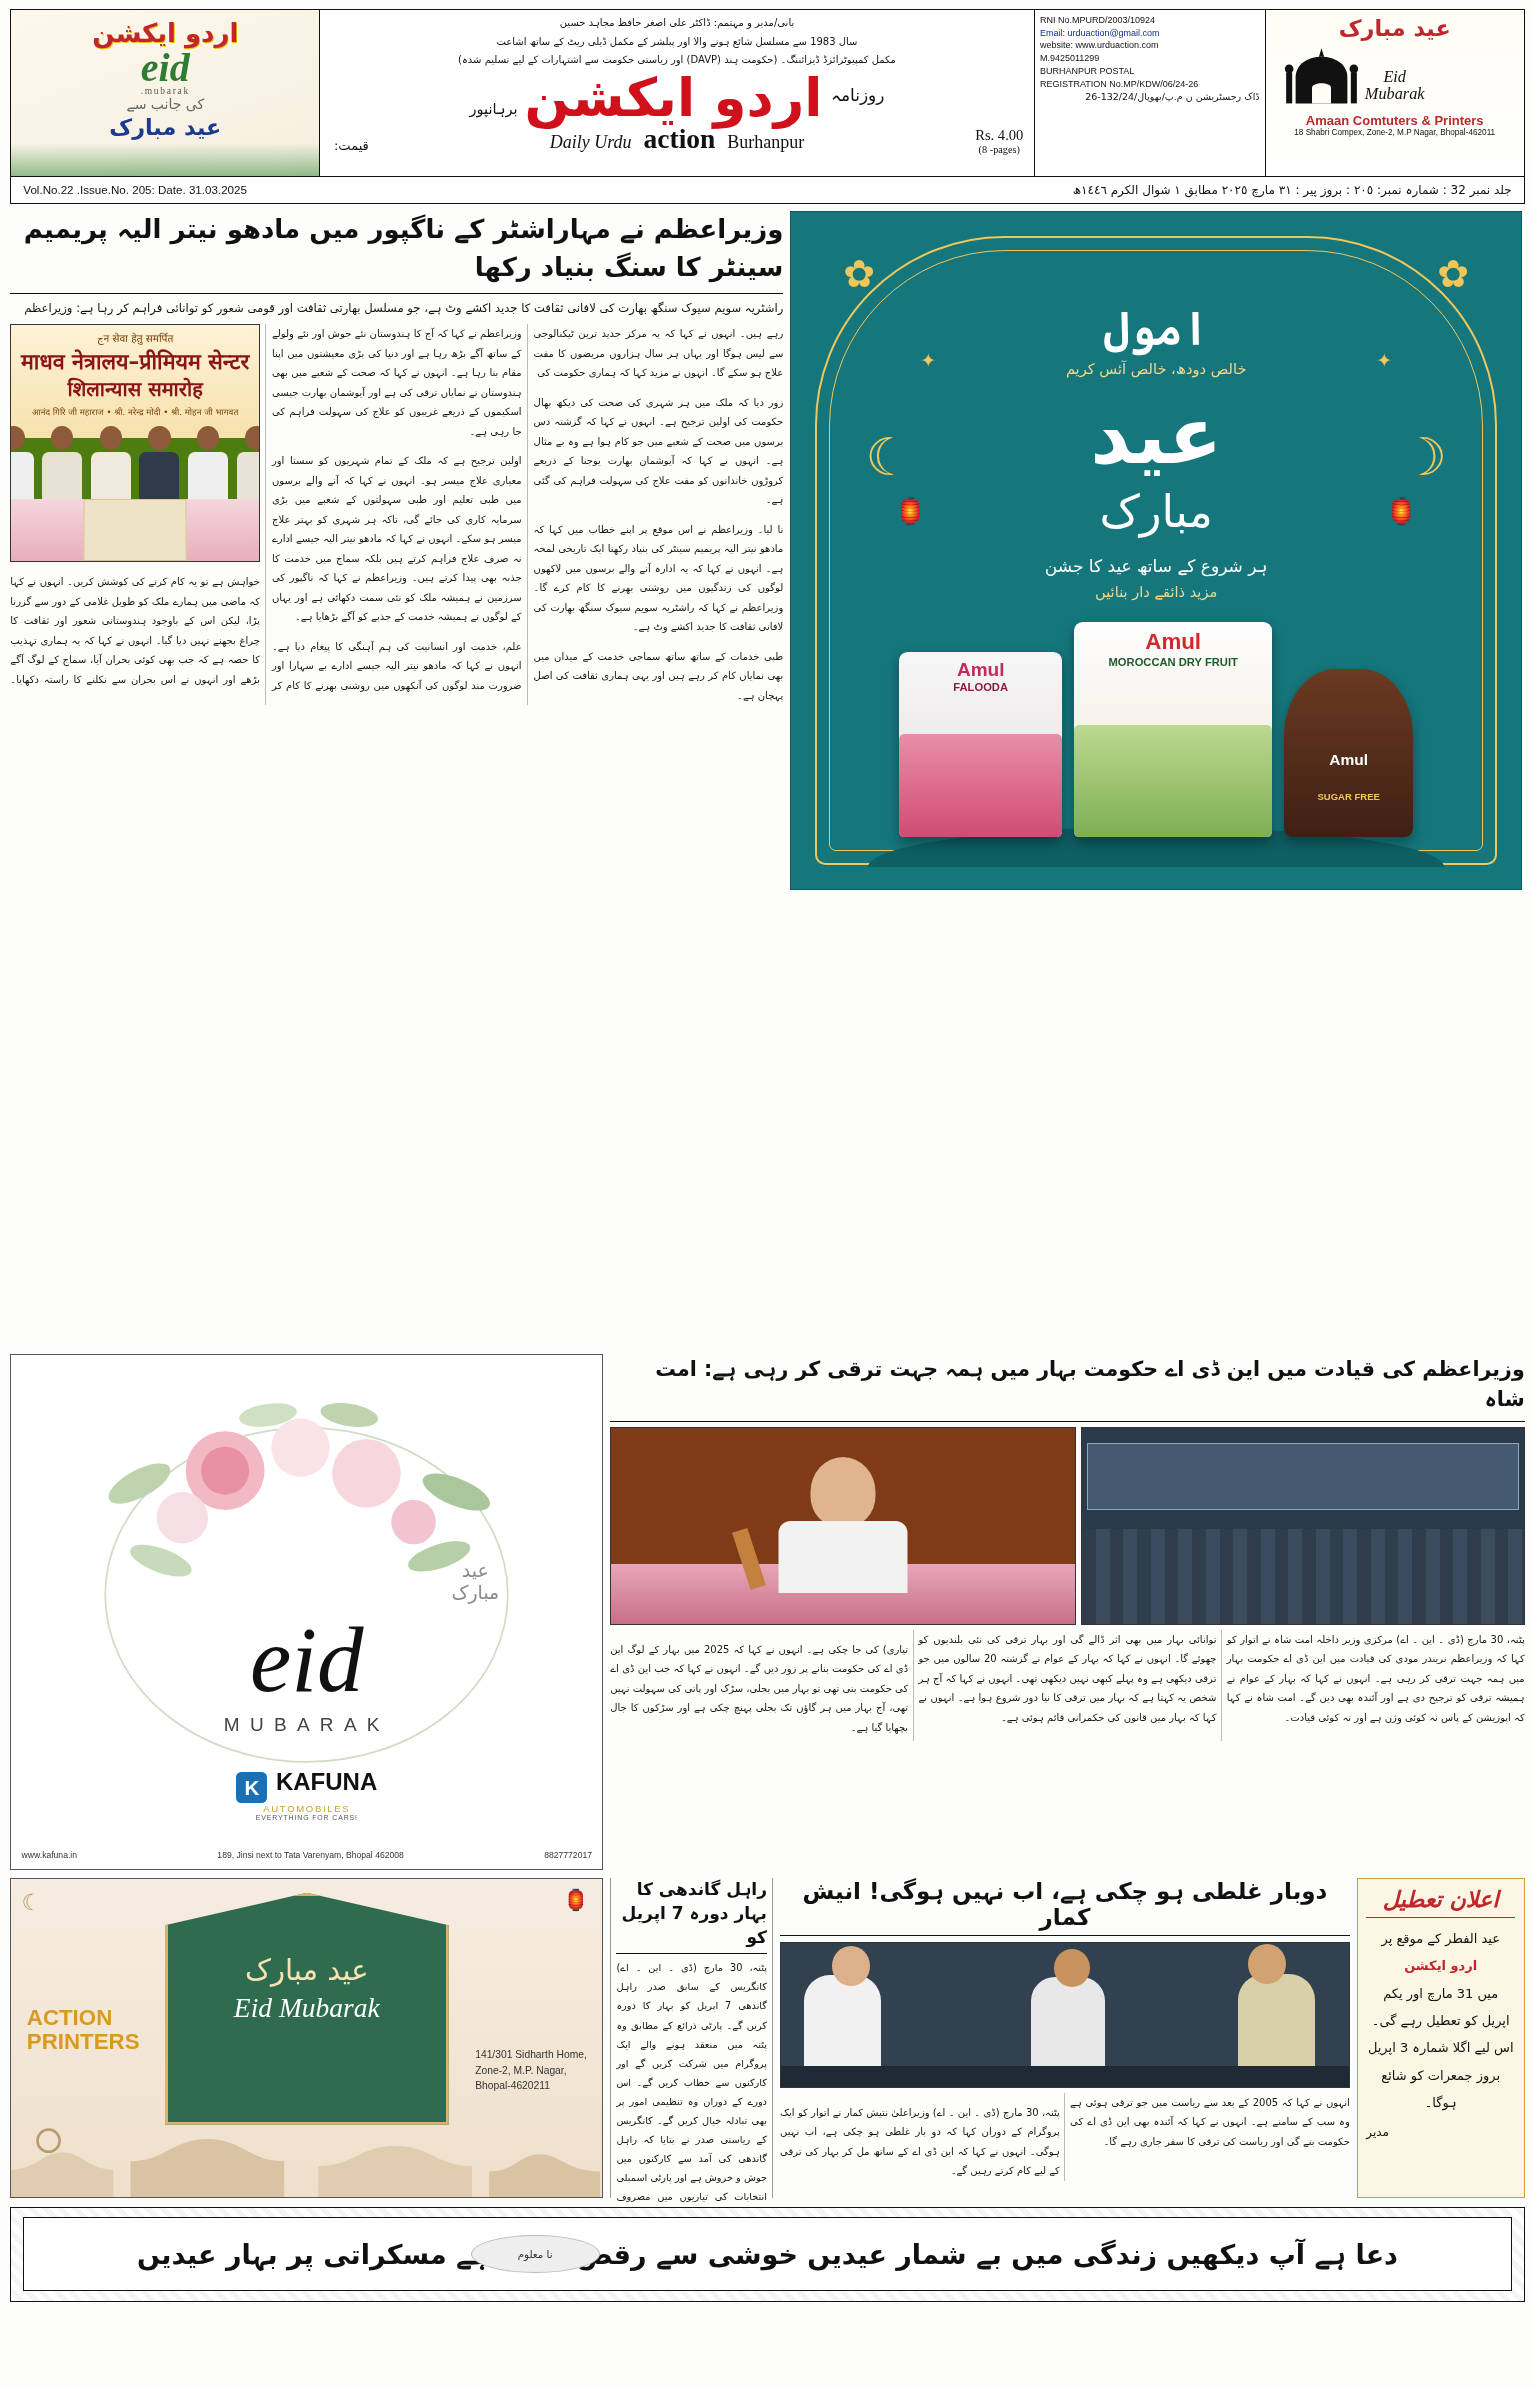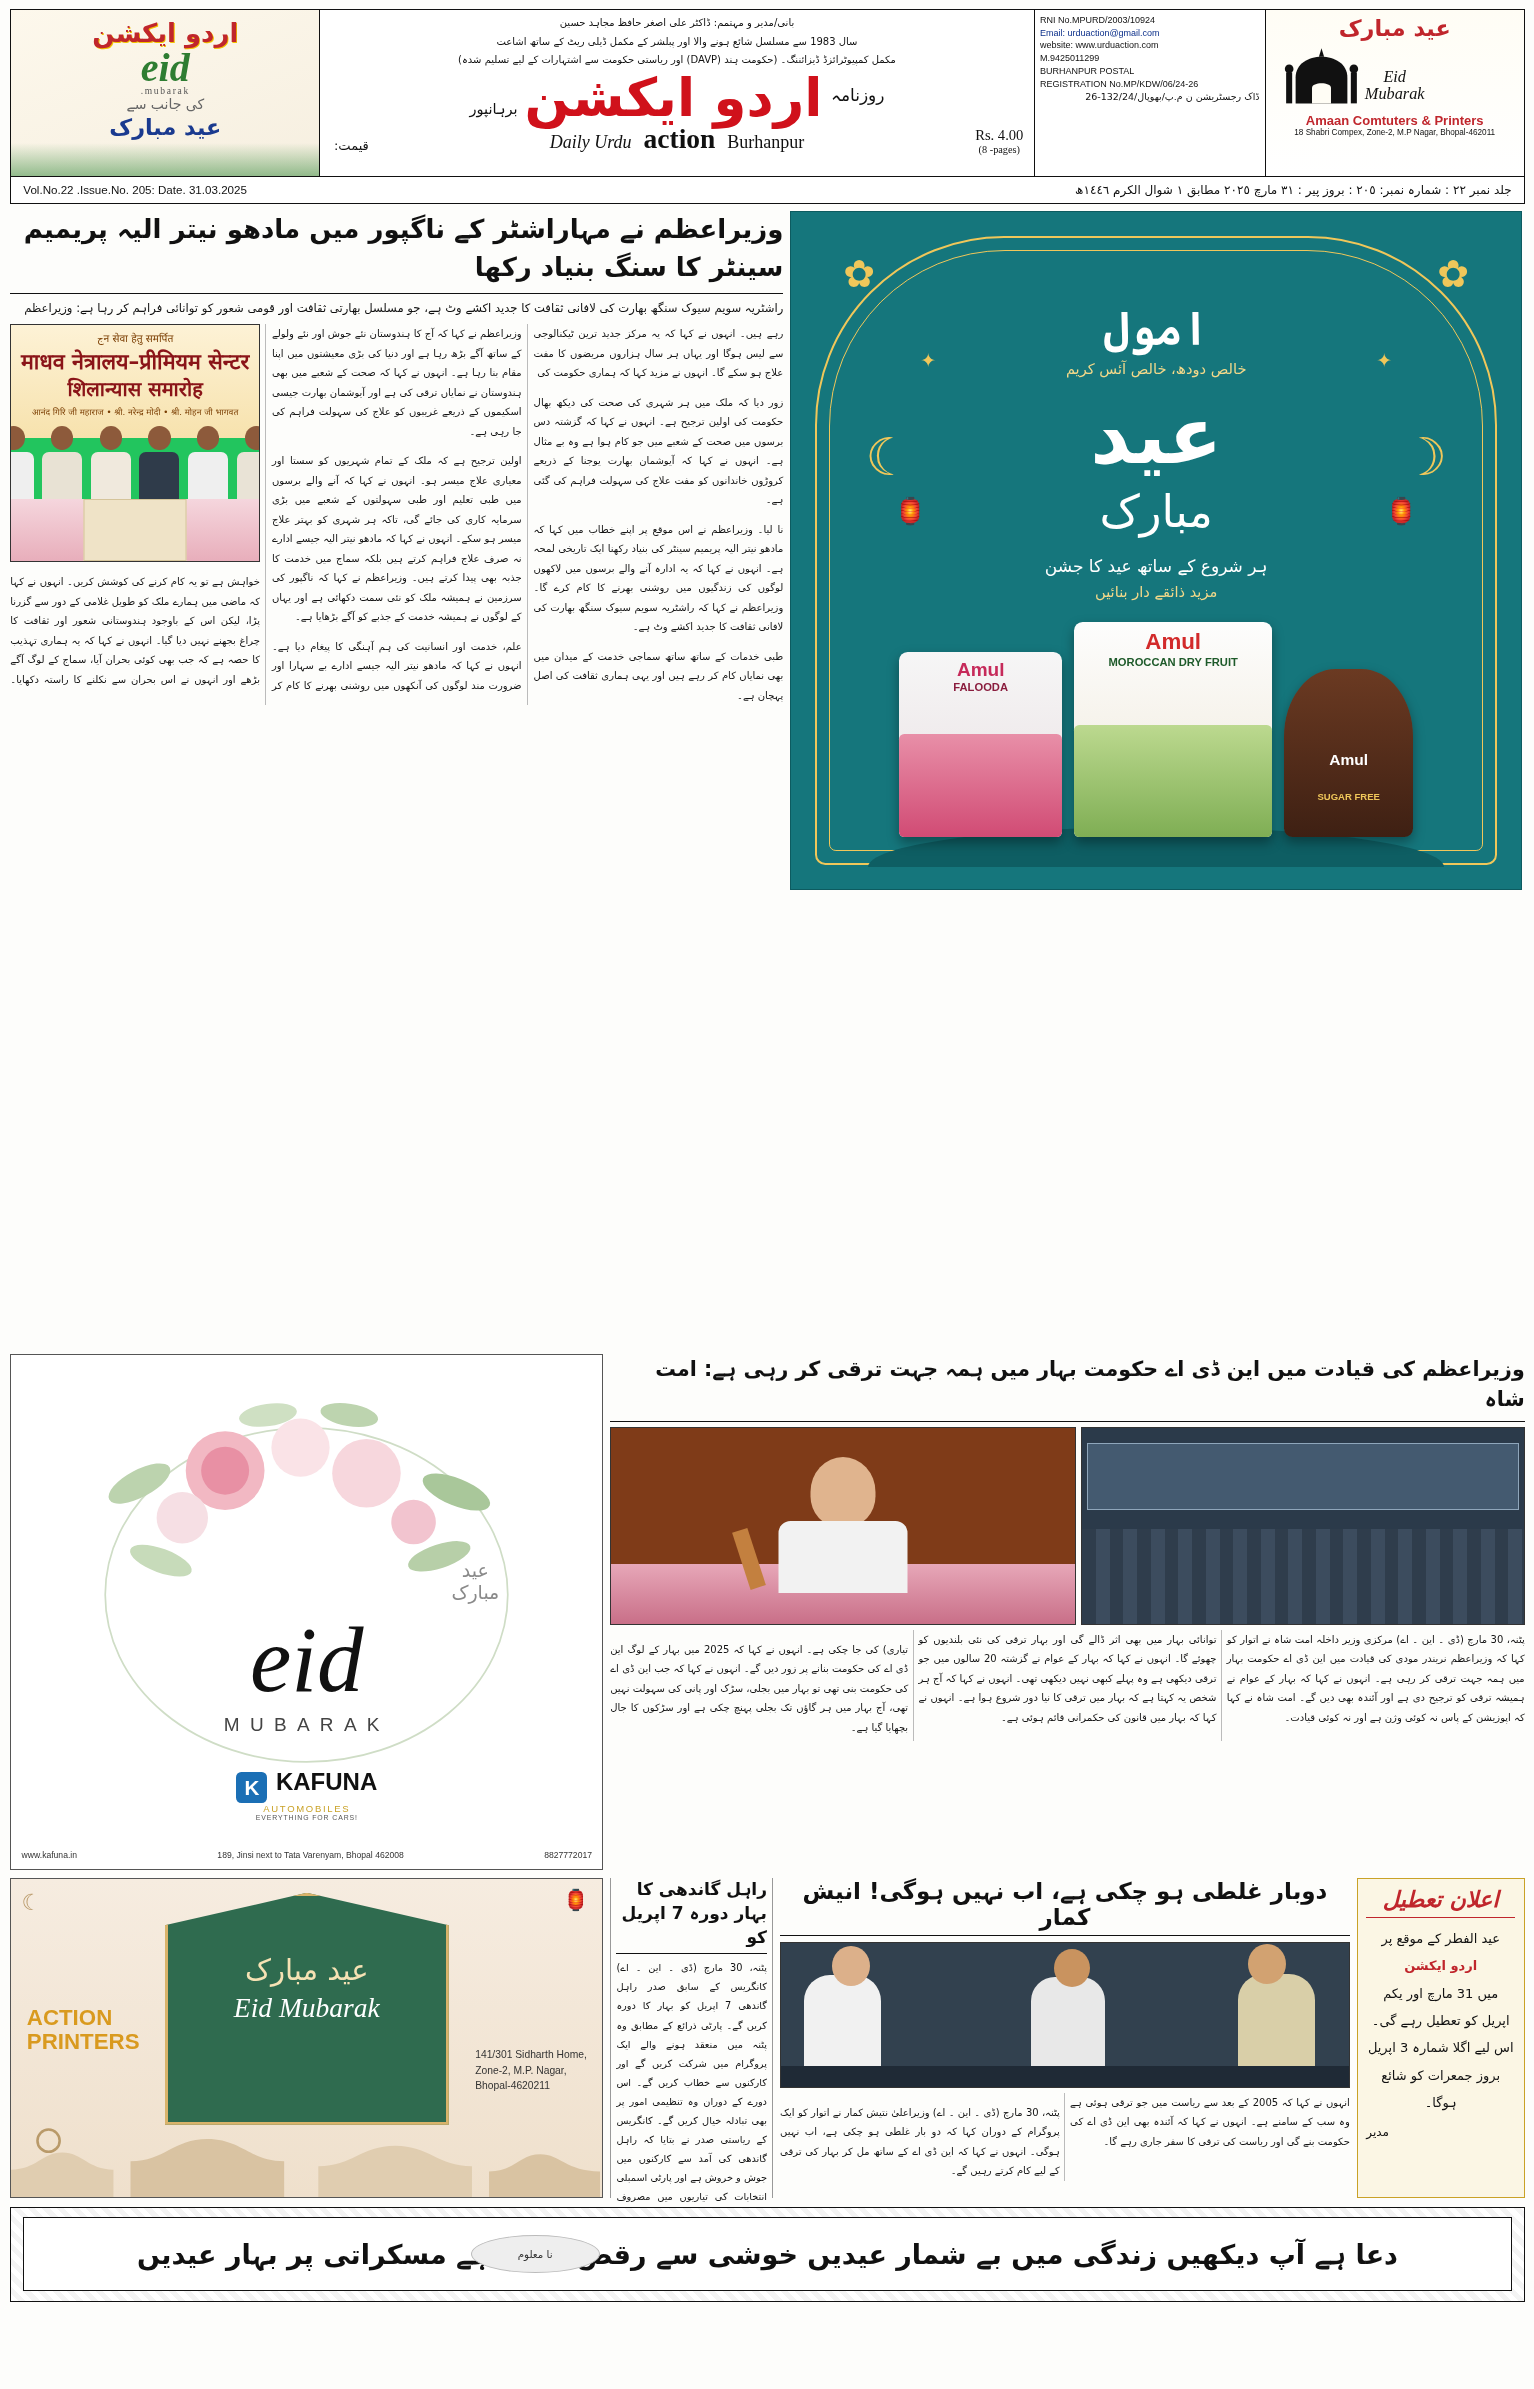"جلد نمبر ٢٢ : شمارہ" span.ur { text: ٢٢ -> 32 }
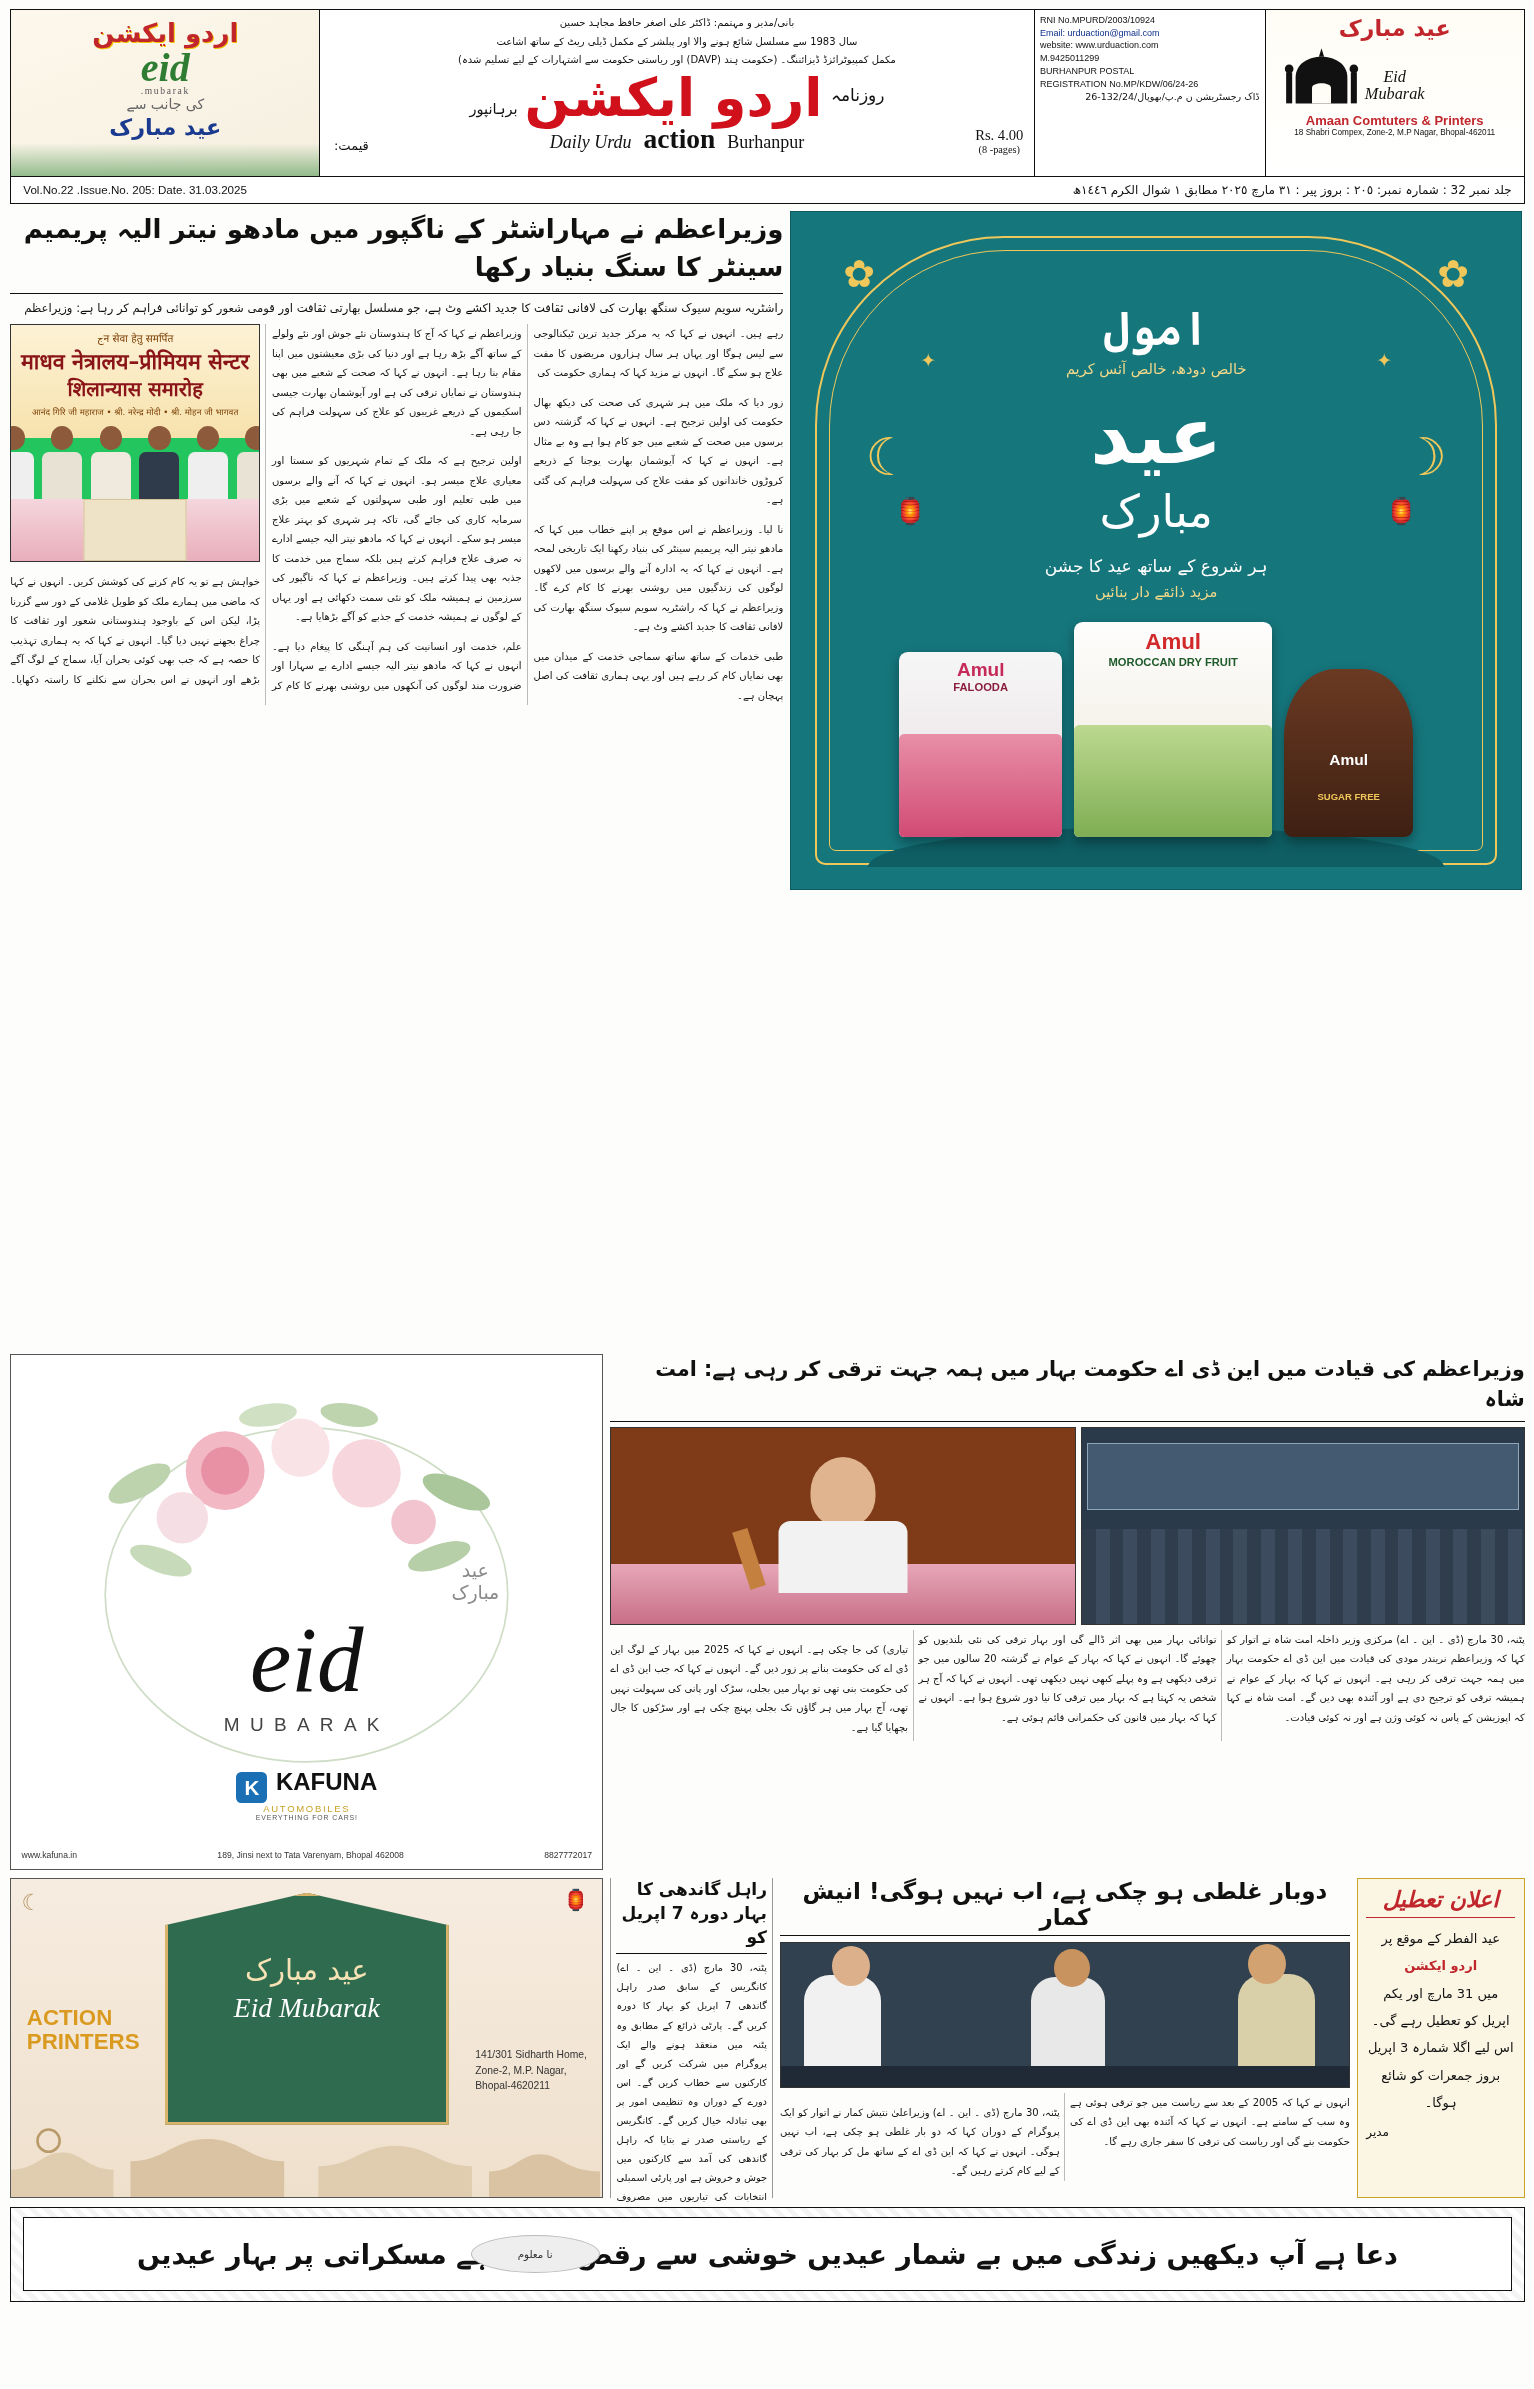"جन सेवा हेतु समर्पित" .stage-photo { background: #22c55e -> #4d7c0f }
